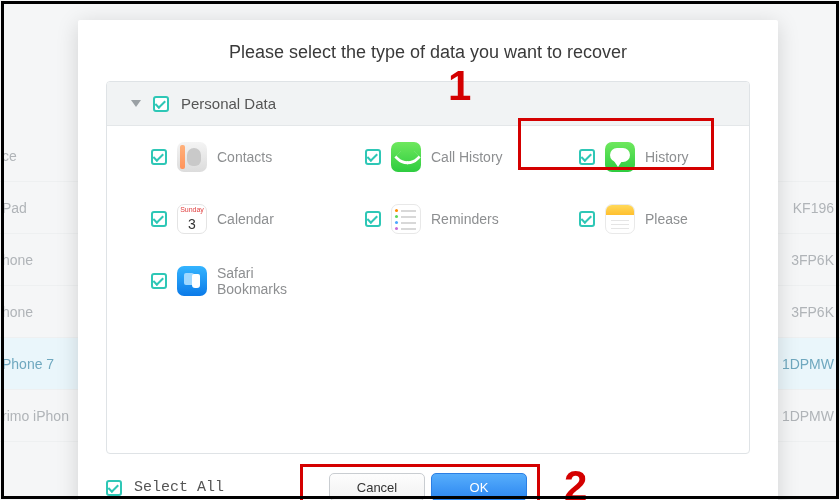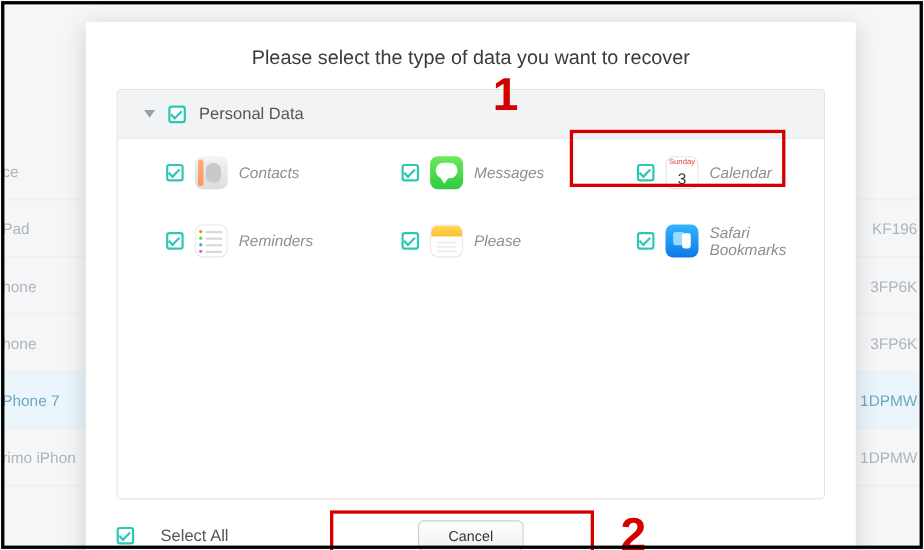"Contacts" .label { font-style: italic -> none }
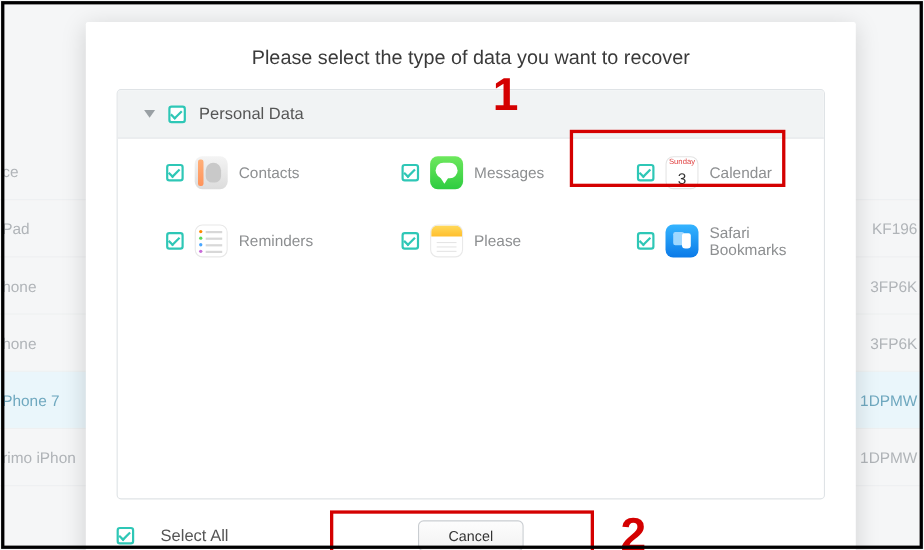"Call History" div.cell { html: none -> <div> <span></span> <span></span> <span>Call History</span> </div> }
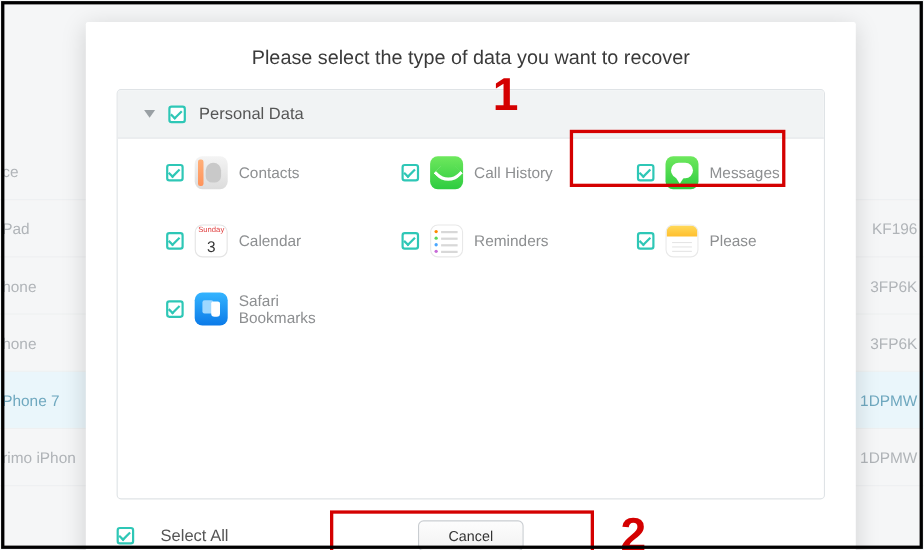"Messages" span.label { text: Messages -> History }
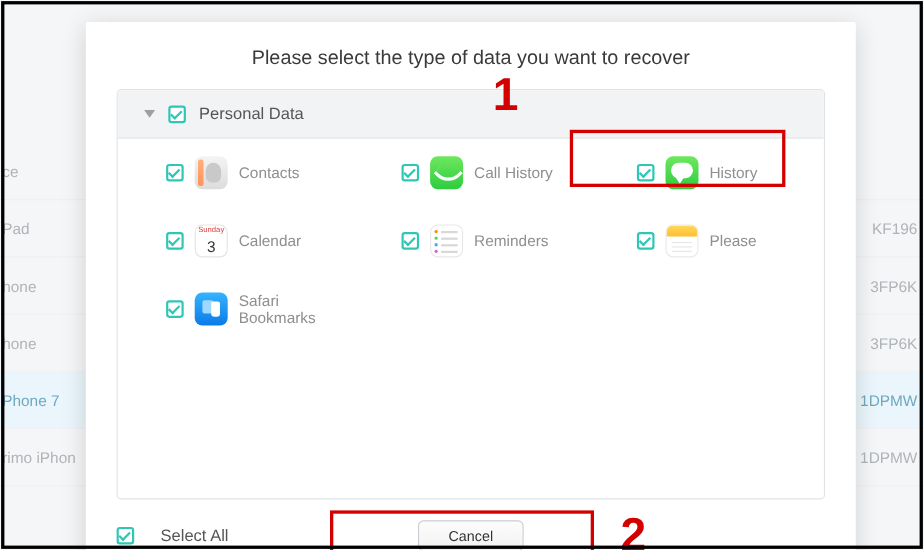"Select All" .select-all { align-items: flex-start -> flex-end; font-family: none -> Liberation Mono, monospace; gap: 24px -> 12px }
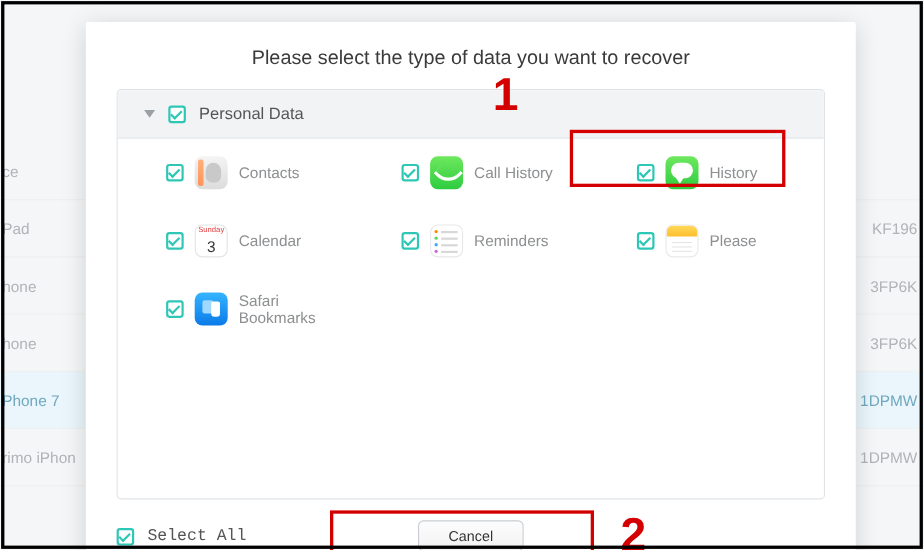"OK" div.btn { html: none -> <div>OK</div> }
